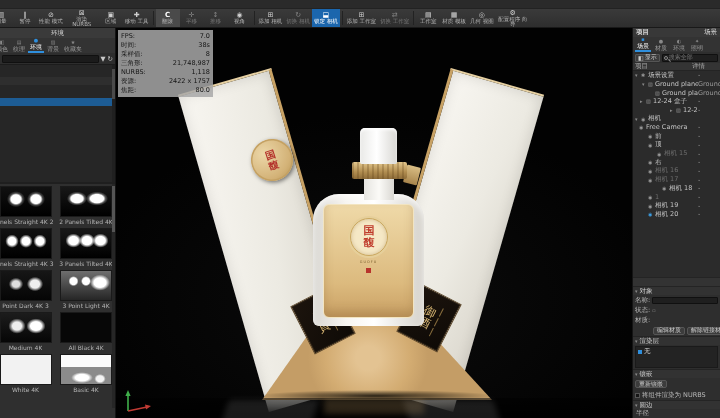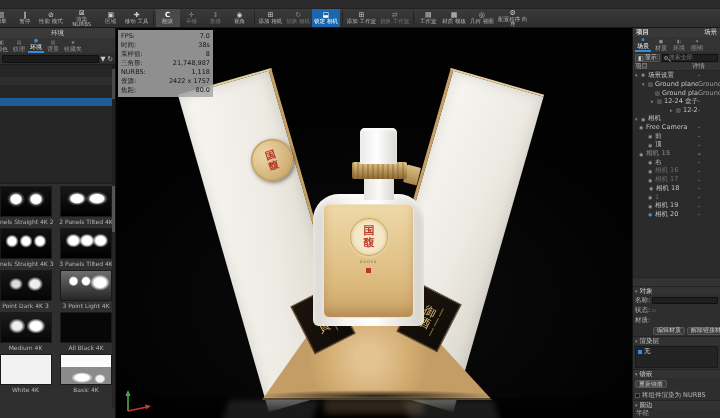"12-24 盒子" div.tree-row { padding-left: 18px -> 7px }
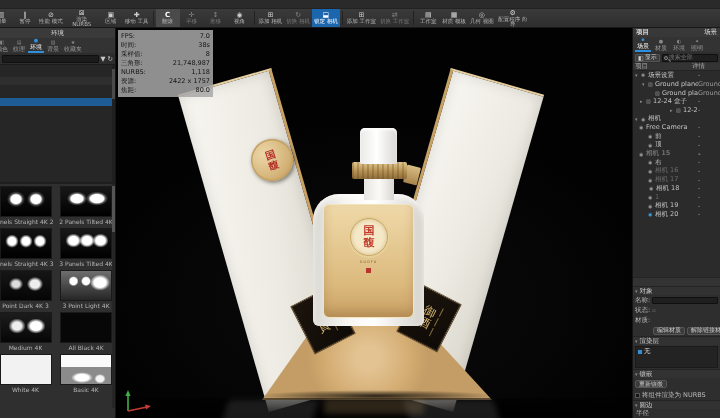"相机 15" div.tree-row { font-weight: bold -> none; padding-left: 0 -> 18px }
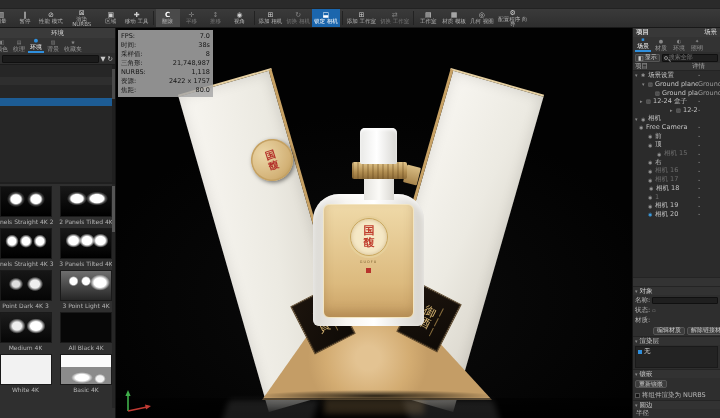"相机 18" div.tree-row { padding-left: 10px -> 23px }
